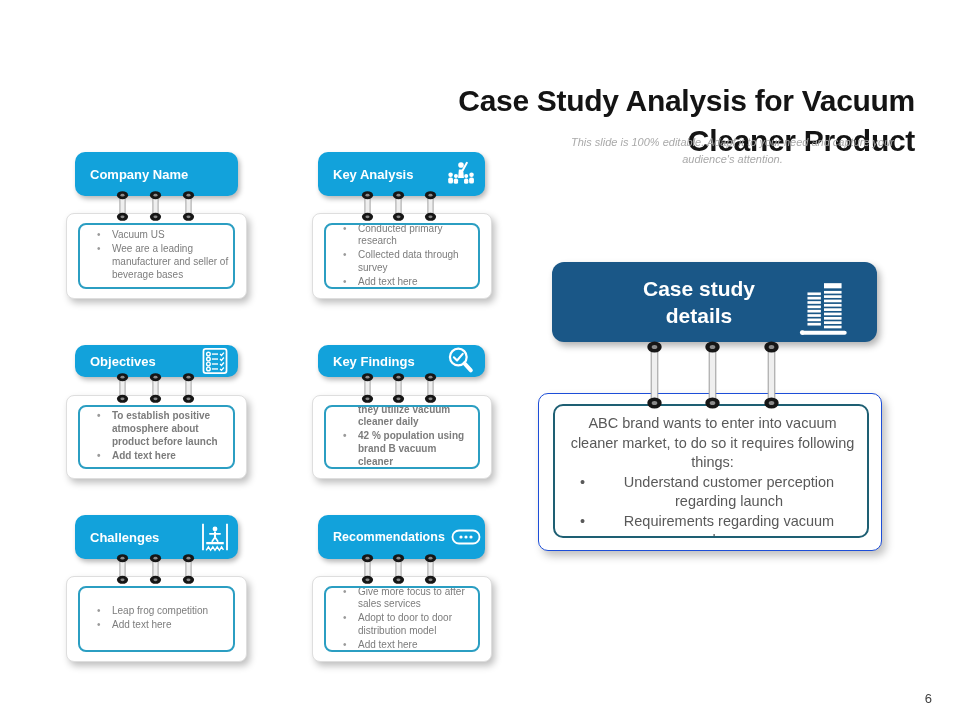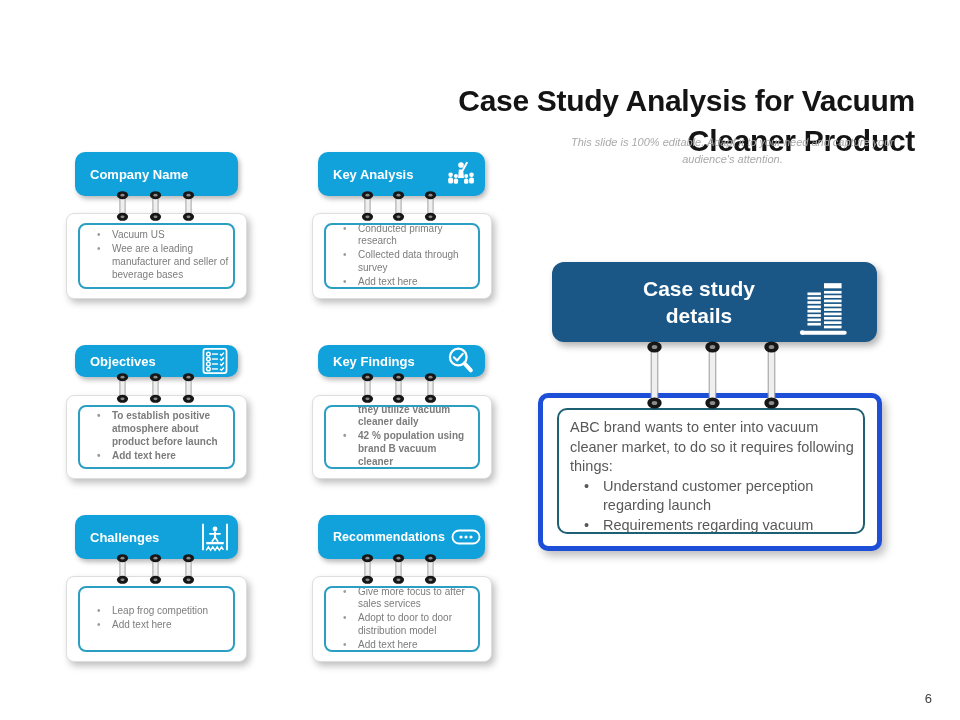"ABC brand wants to enter" .big-bdy { border: 5px solid #1d4ed8 -> 1px solid #1d4ed8; text-align: none -> center }
